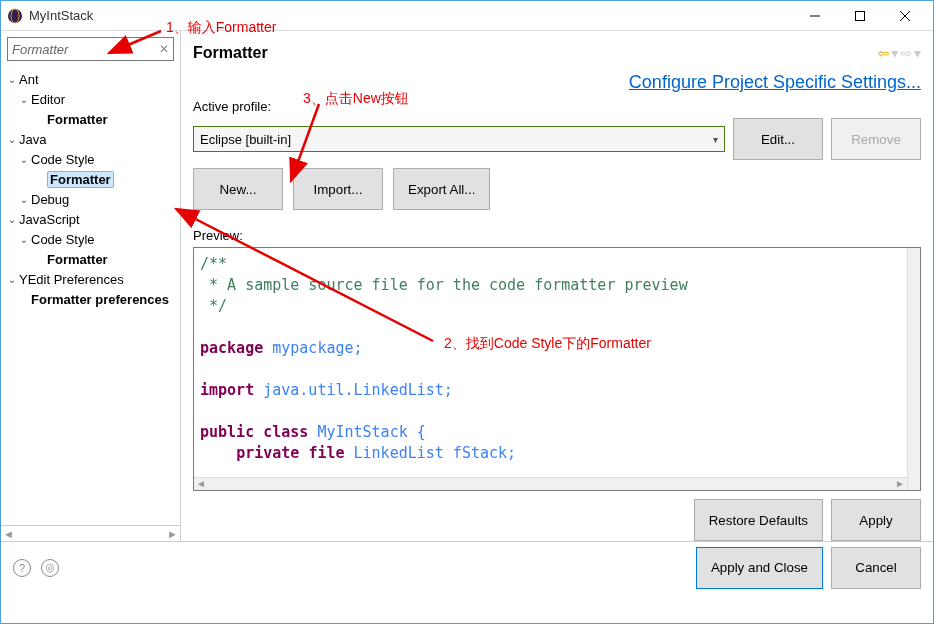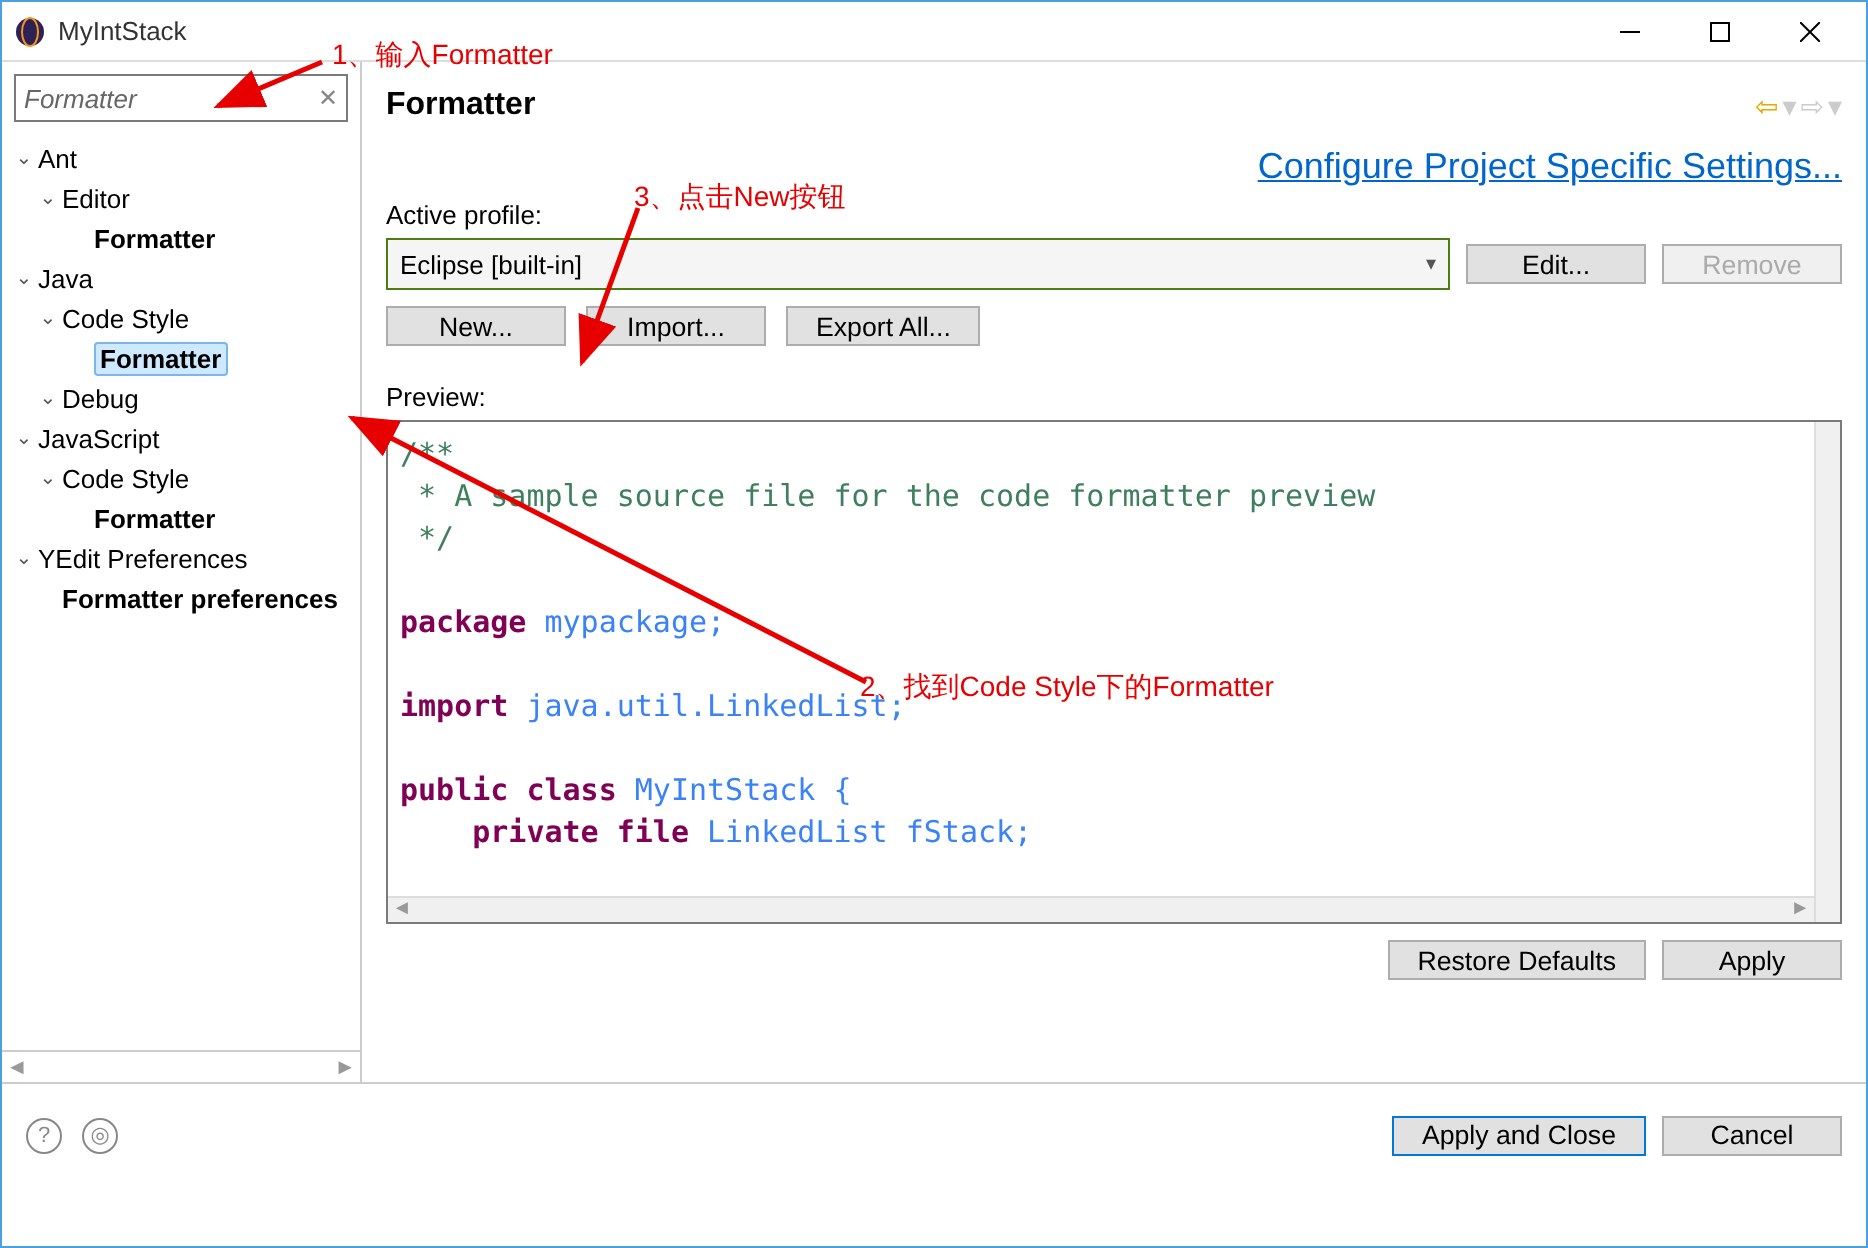"3、点击New按钮" div.annot { left: 316px -> 302px }
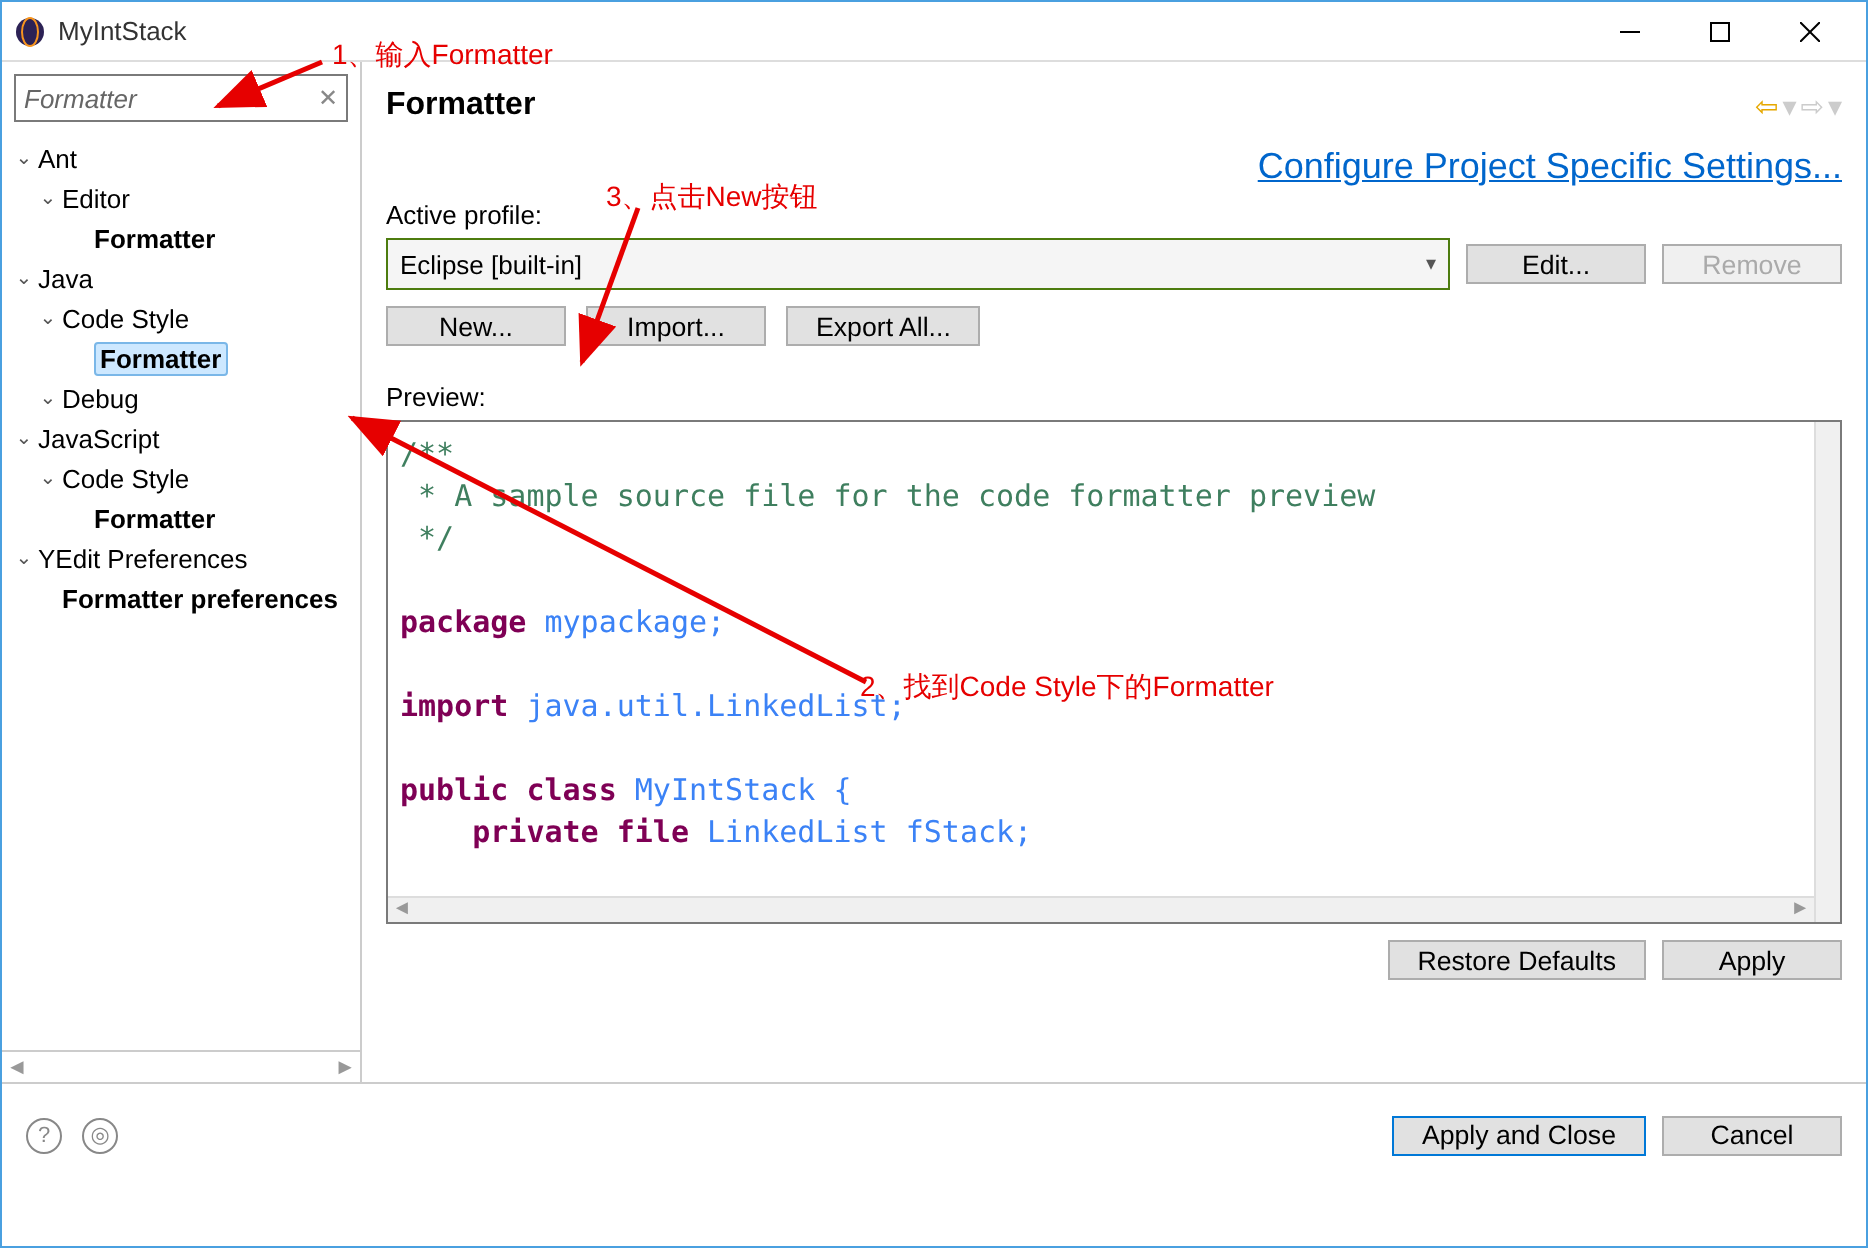"Edit..." .btn { height: 20px -> 42px }
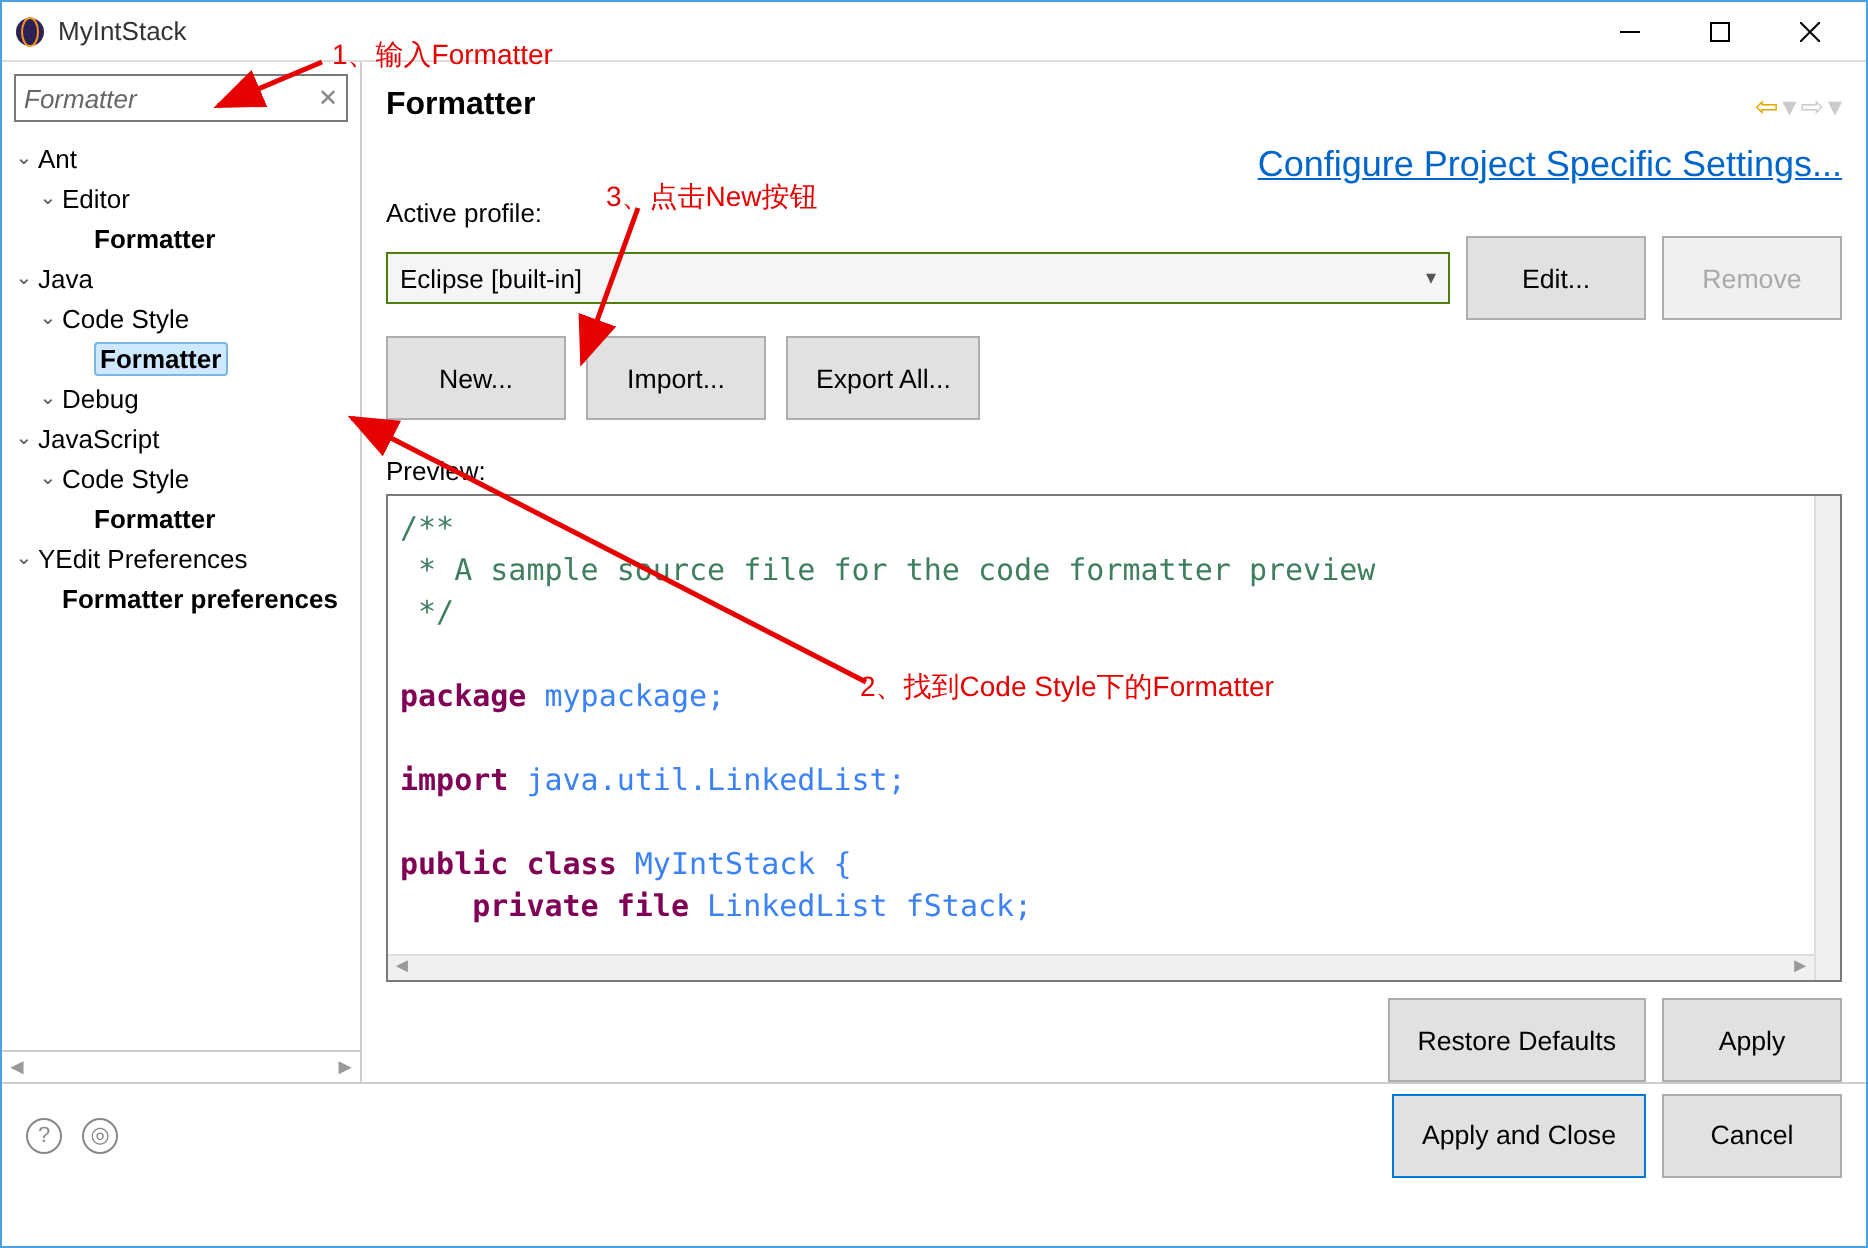"2、找到Code Style下的Formatter" div.annot { left: 429px -> 443px }
